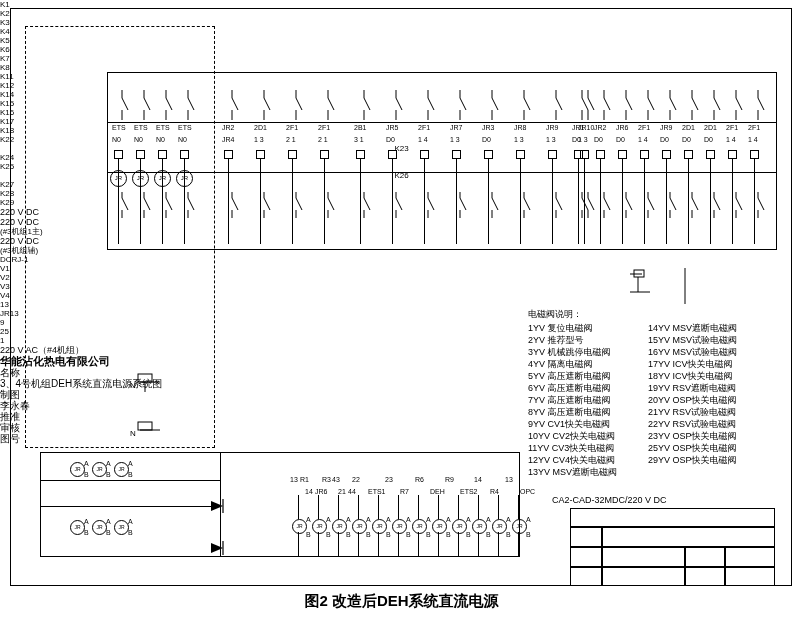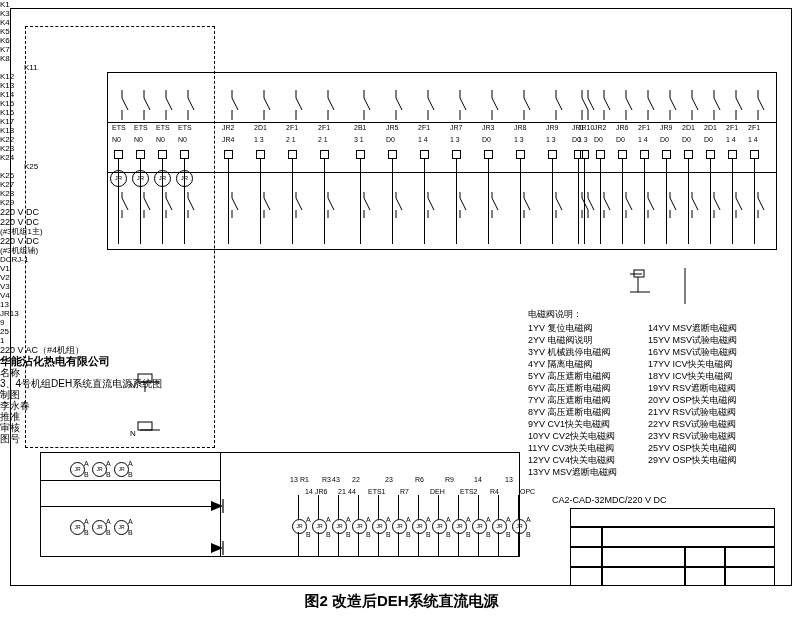"K2" div.t8 { html: none -> <div>K2</div> }
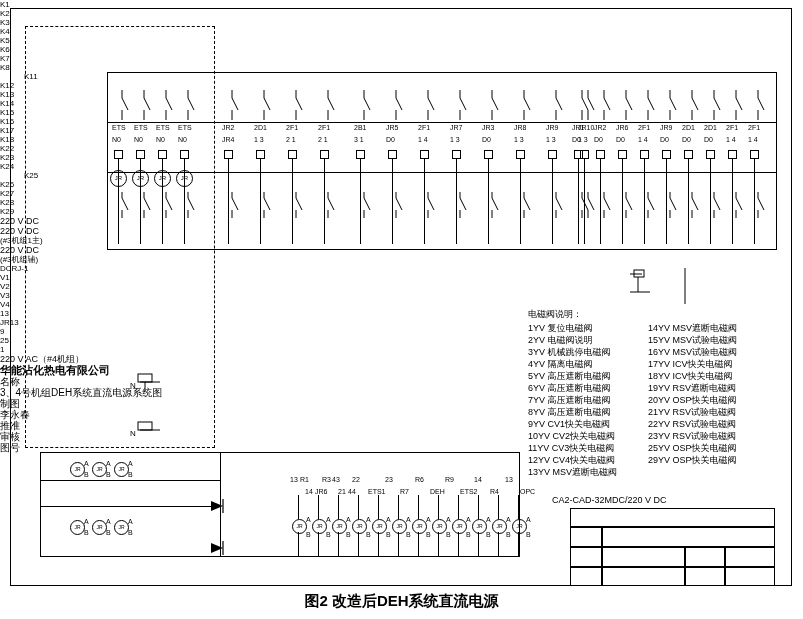"K11" div.t8 { padding-left: 24px -> none }
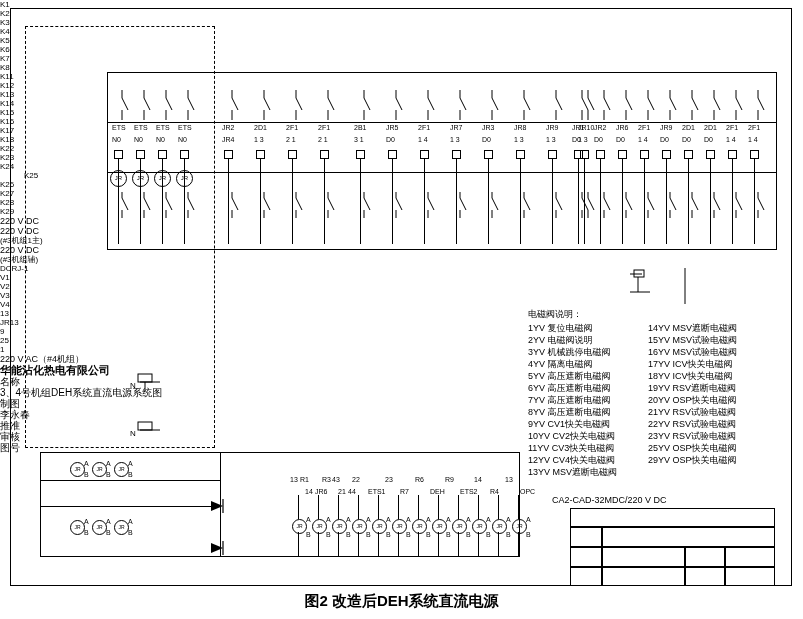"K13" div.t8 { html: <div>K13</div> -> none }
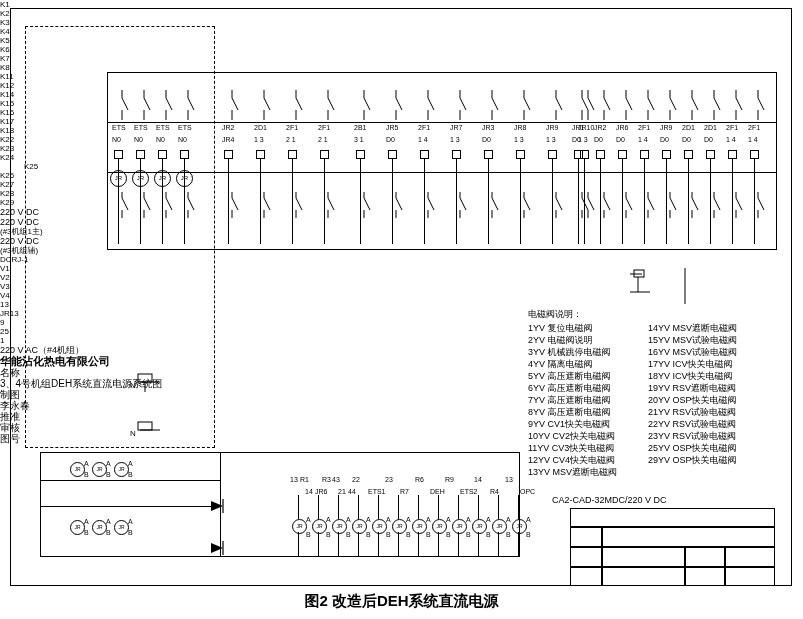"K23" div.t8 { text-align: none -> center }
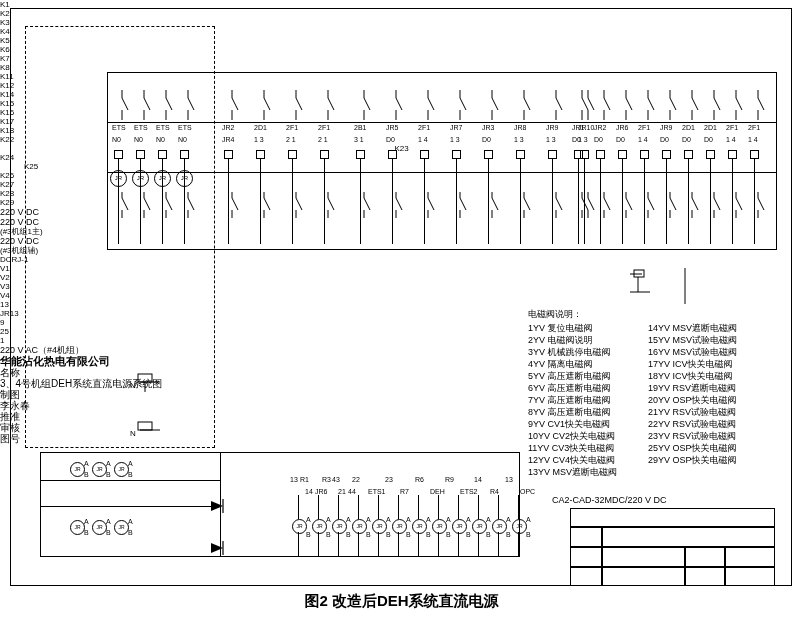"K25" div.t8 { margin-left: 24px -> none }
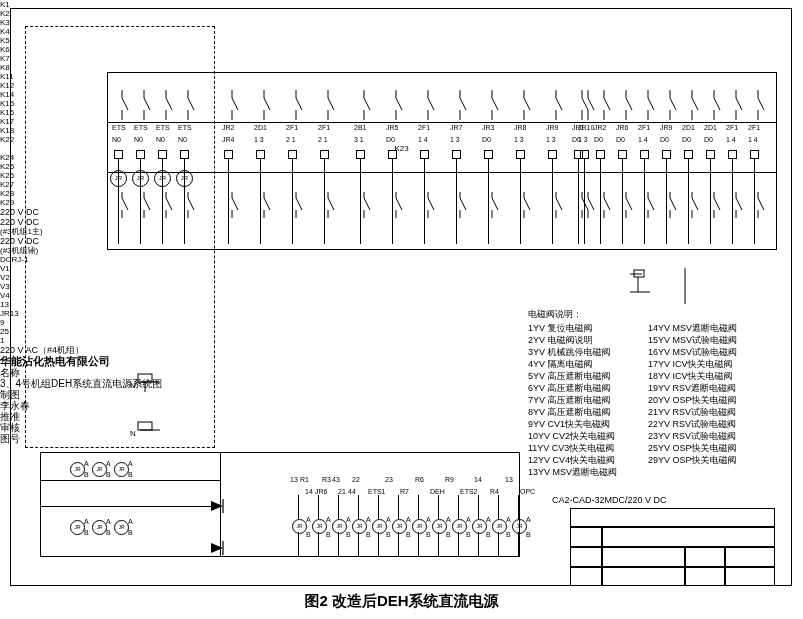"K26" div.t8 { text-align: none -> center }
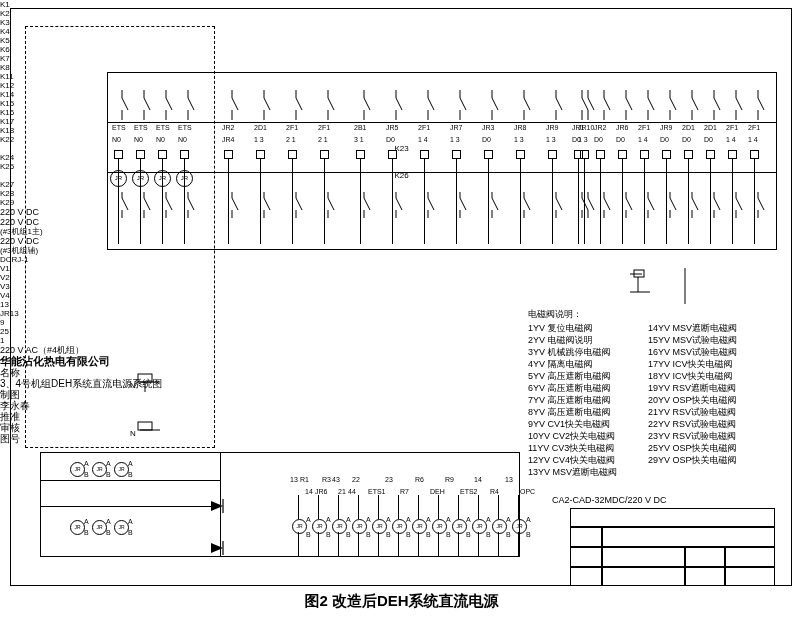"2YV 电磁阀说明" div { text: 电磁阀说明 -> 推荐型号 }
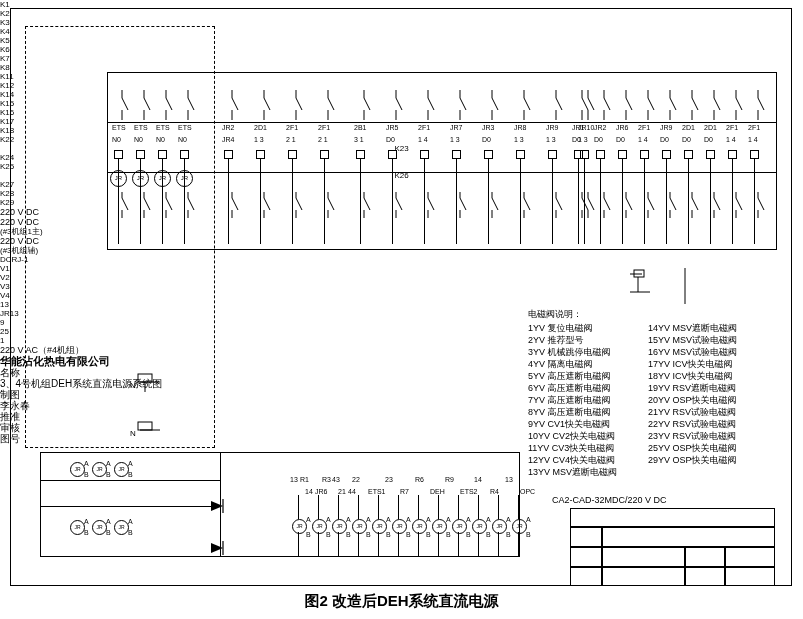"23YV RSV试验电磁阀" div { text: RSV试验 -> OSP快关 }
